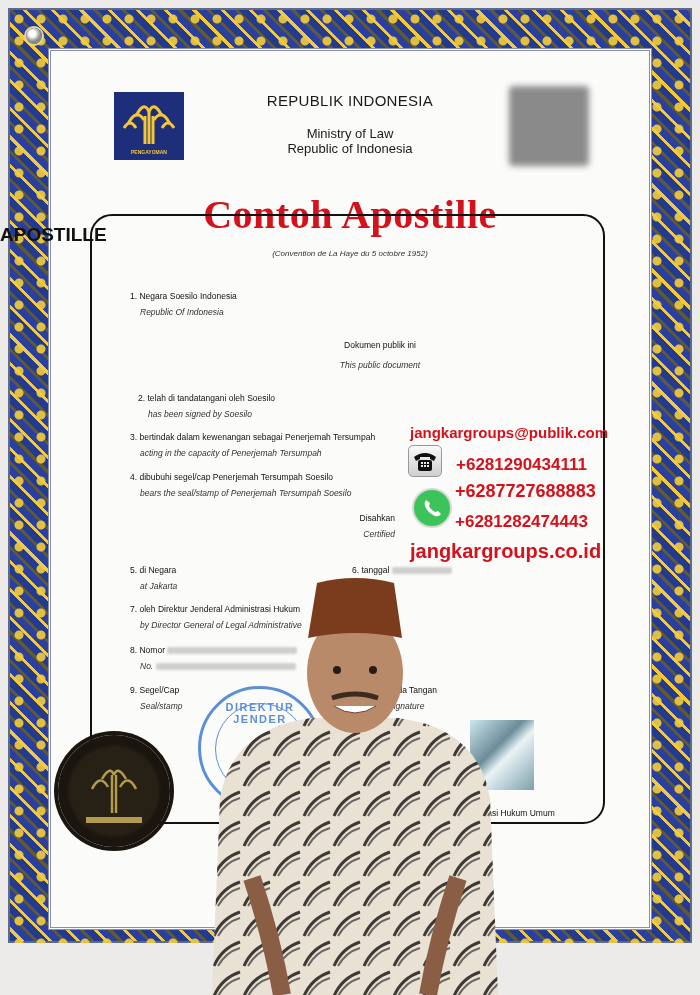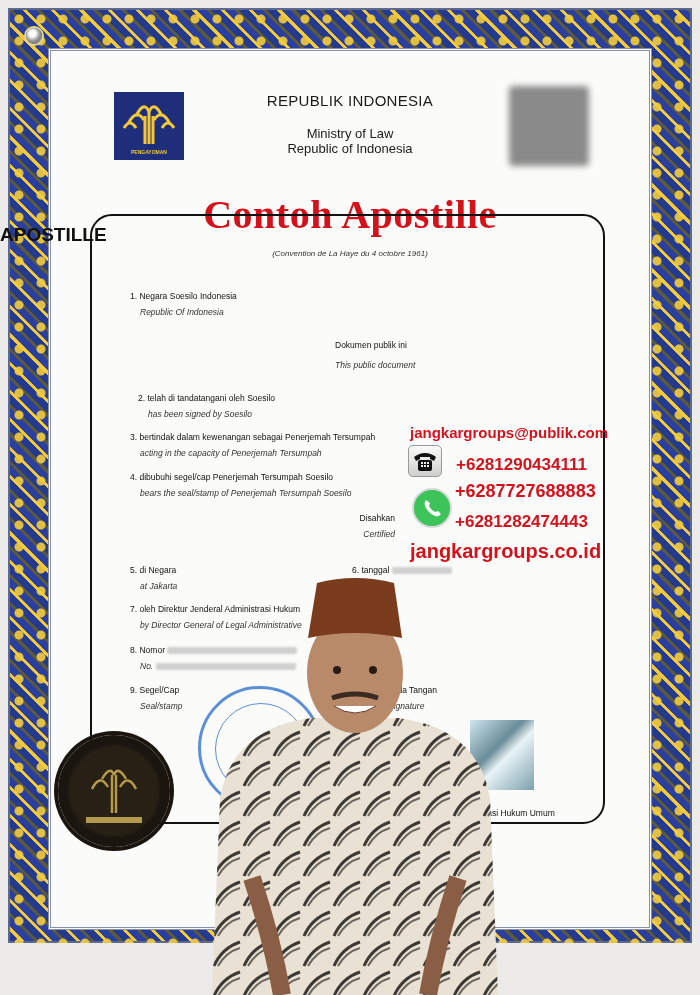"(Convention de La Haye du" div.conv { text: 4 octobre 1961 -> 5 octobre 1952 }
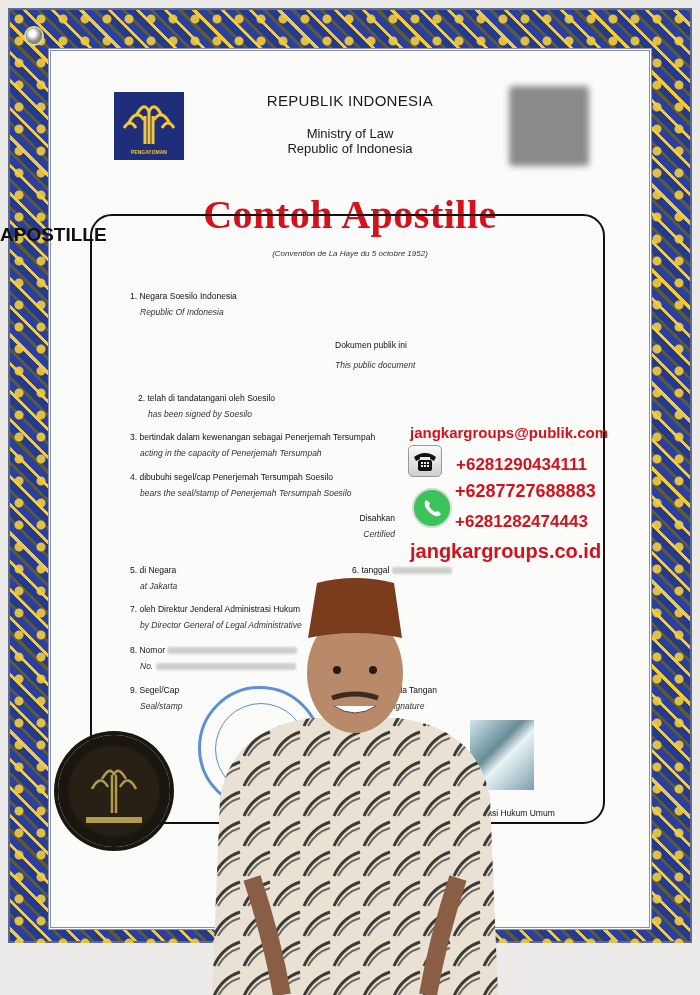"Dokumen publik ini" div.item { text-align: none -> center }
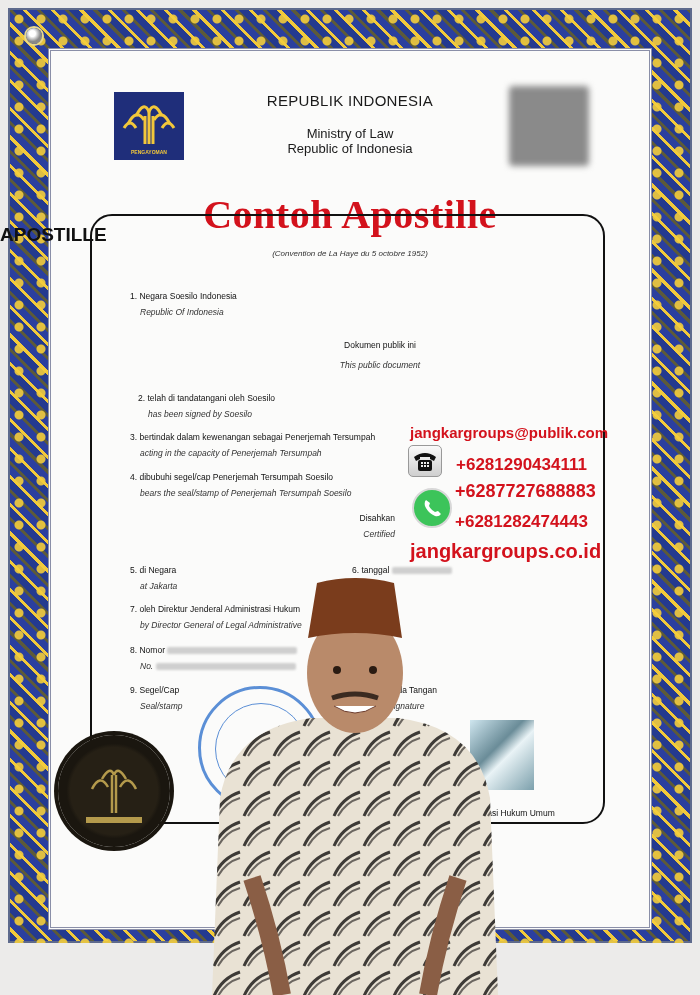"DIREKTUR JENDER" div.stamp-text { html: none -> <div>DIREKTUR JENDER</div> }
